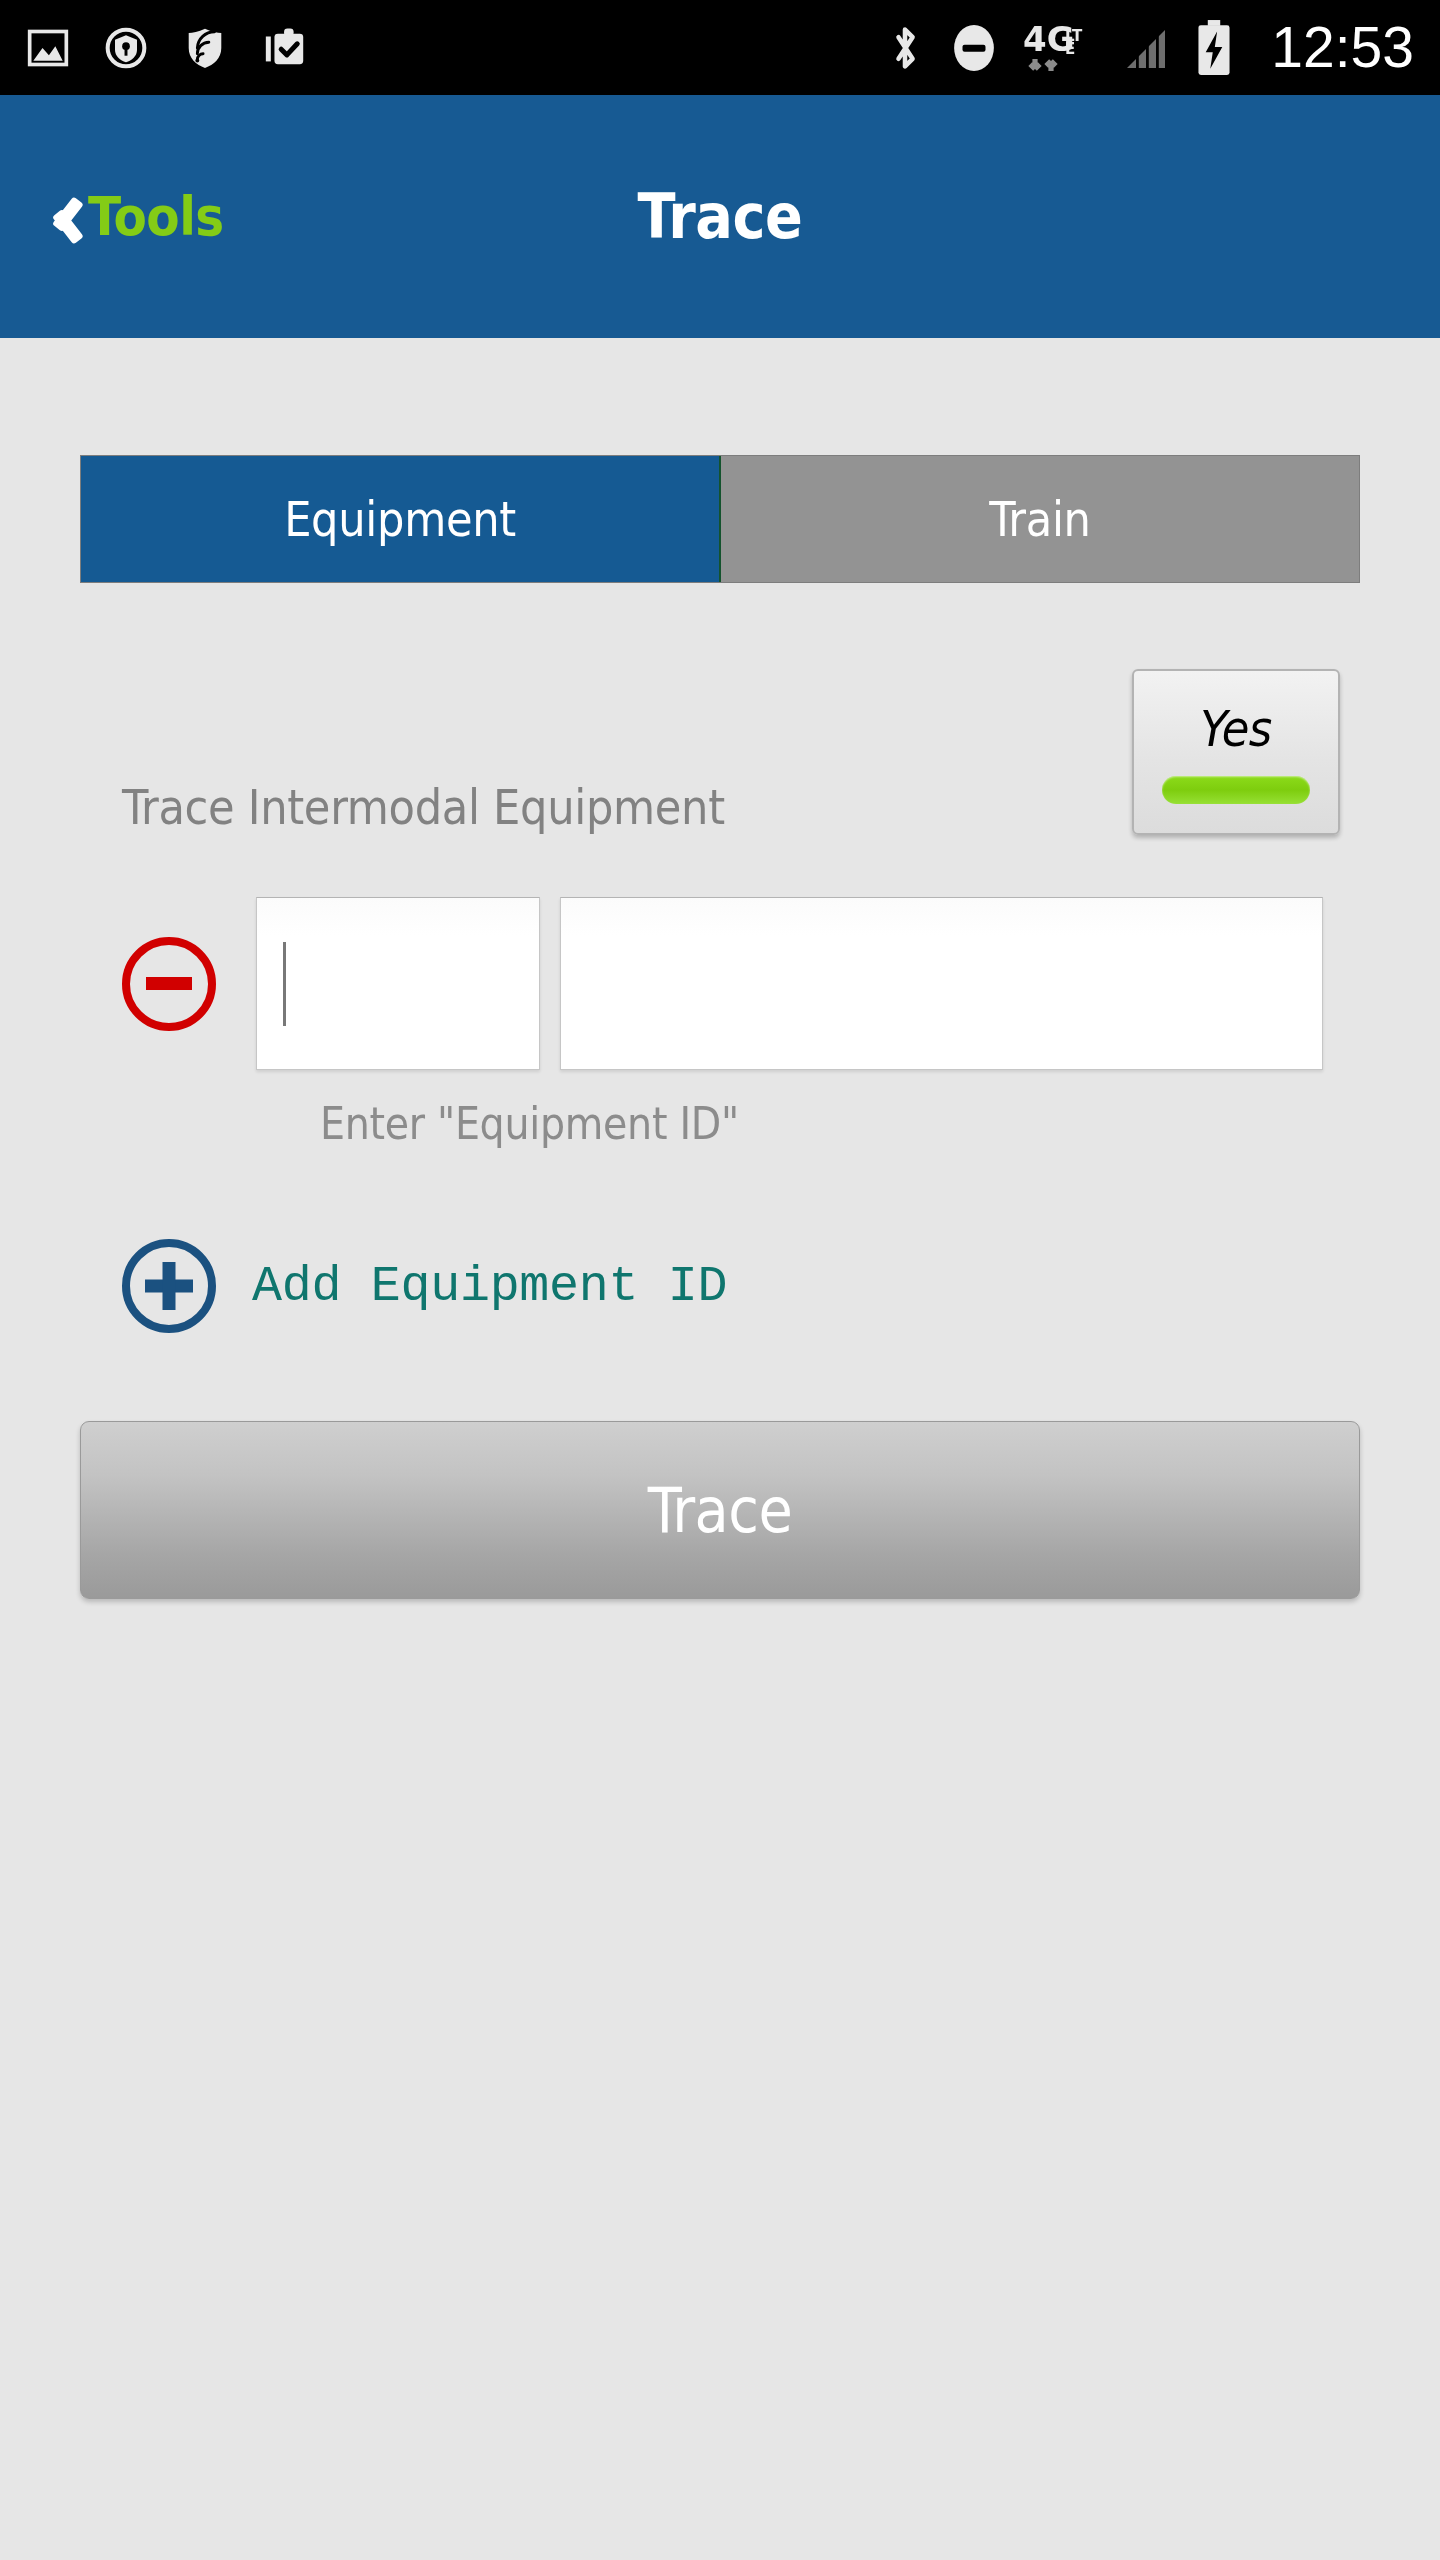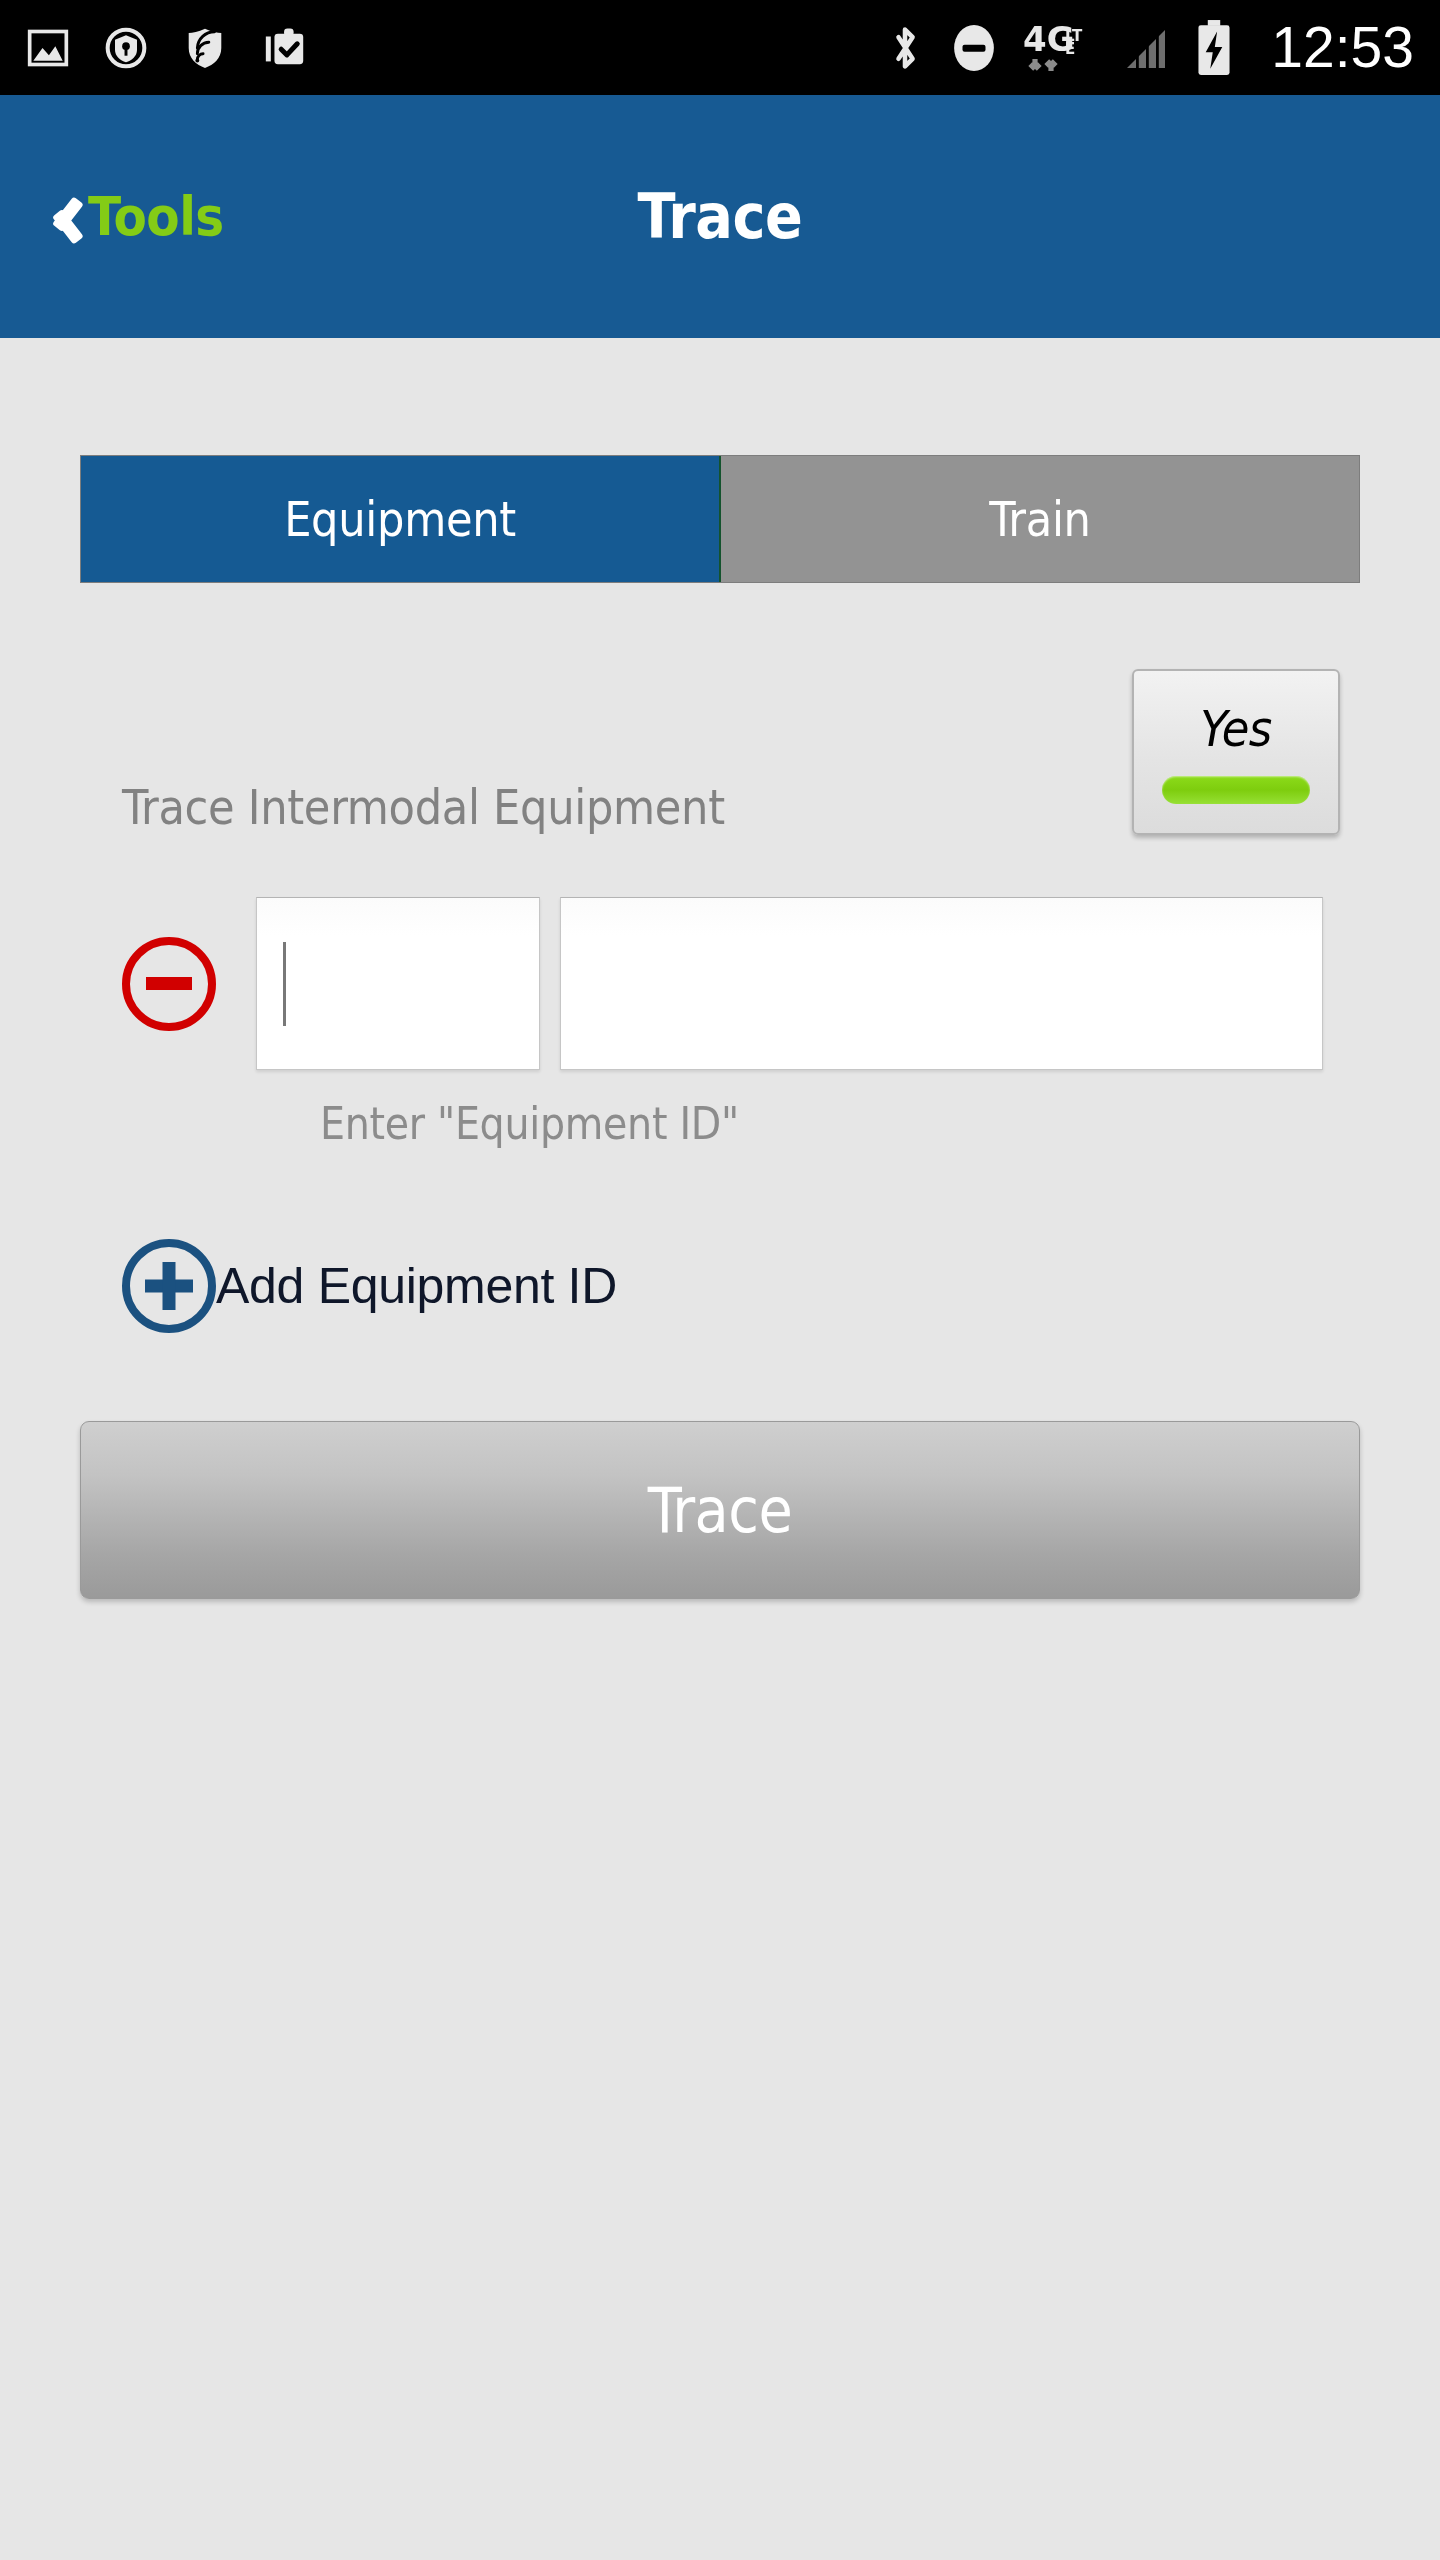"Add Equipment ID" .add-label { color: #0f172a -> #0f766e; font-family: Liberation Sans, sans-serif -> Liberation Mono, monospace; margin-left: none -> 36px }
